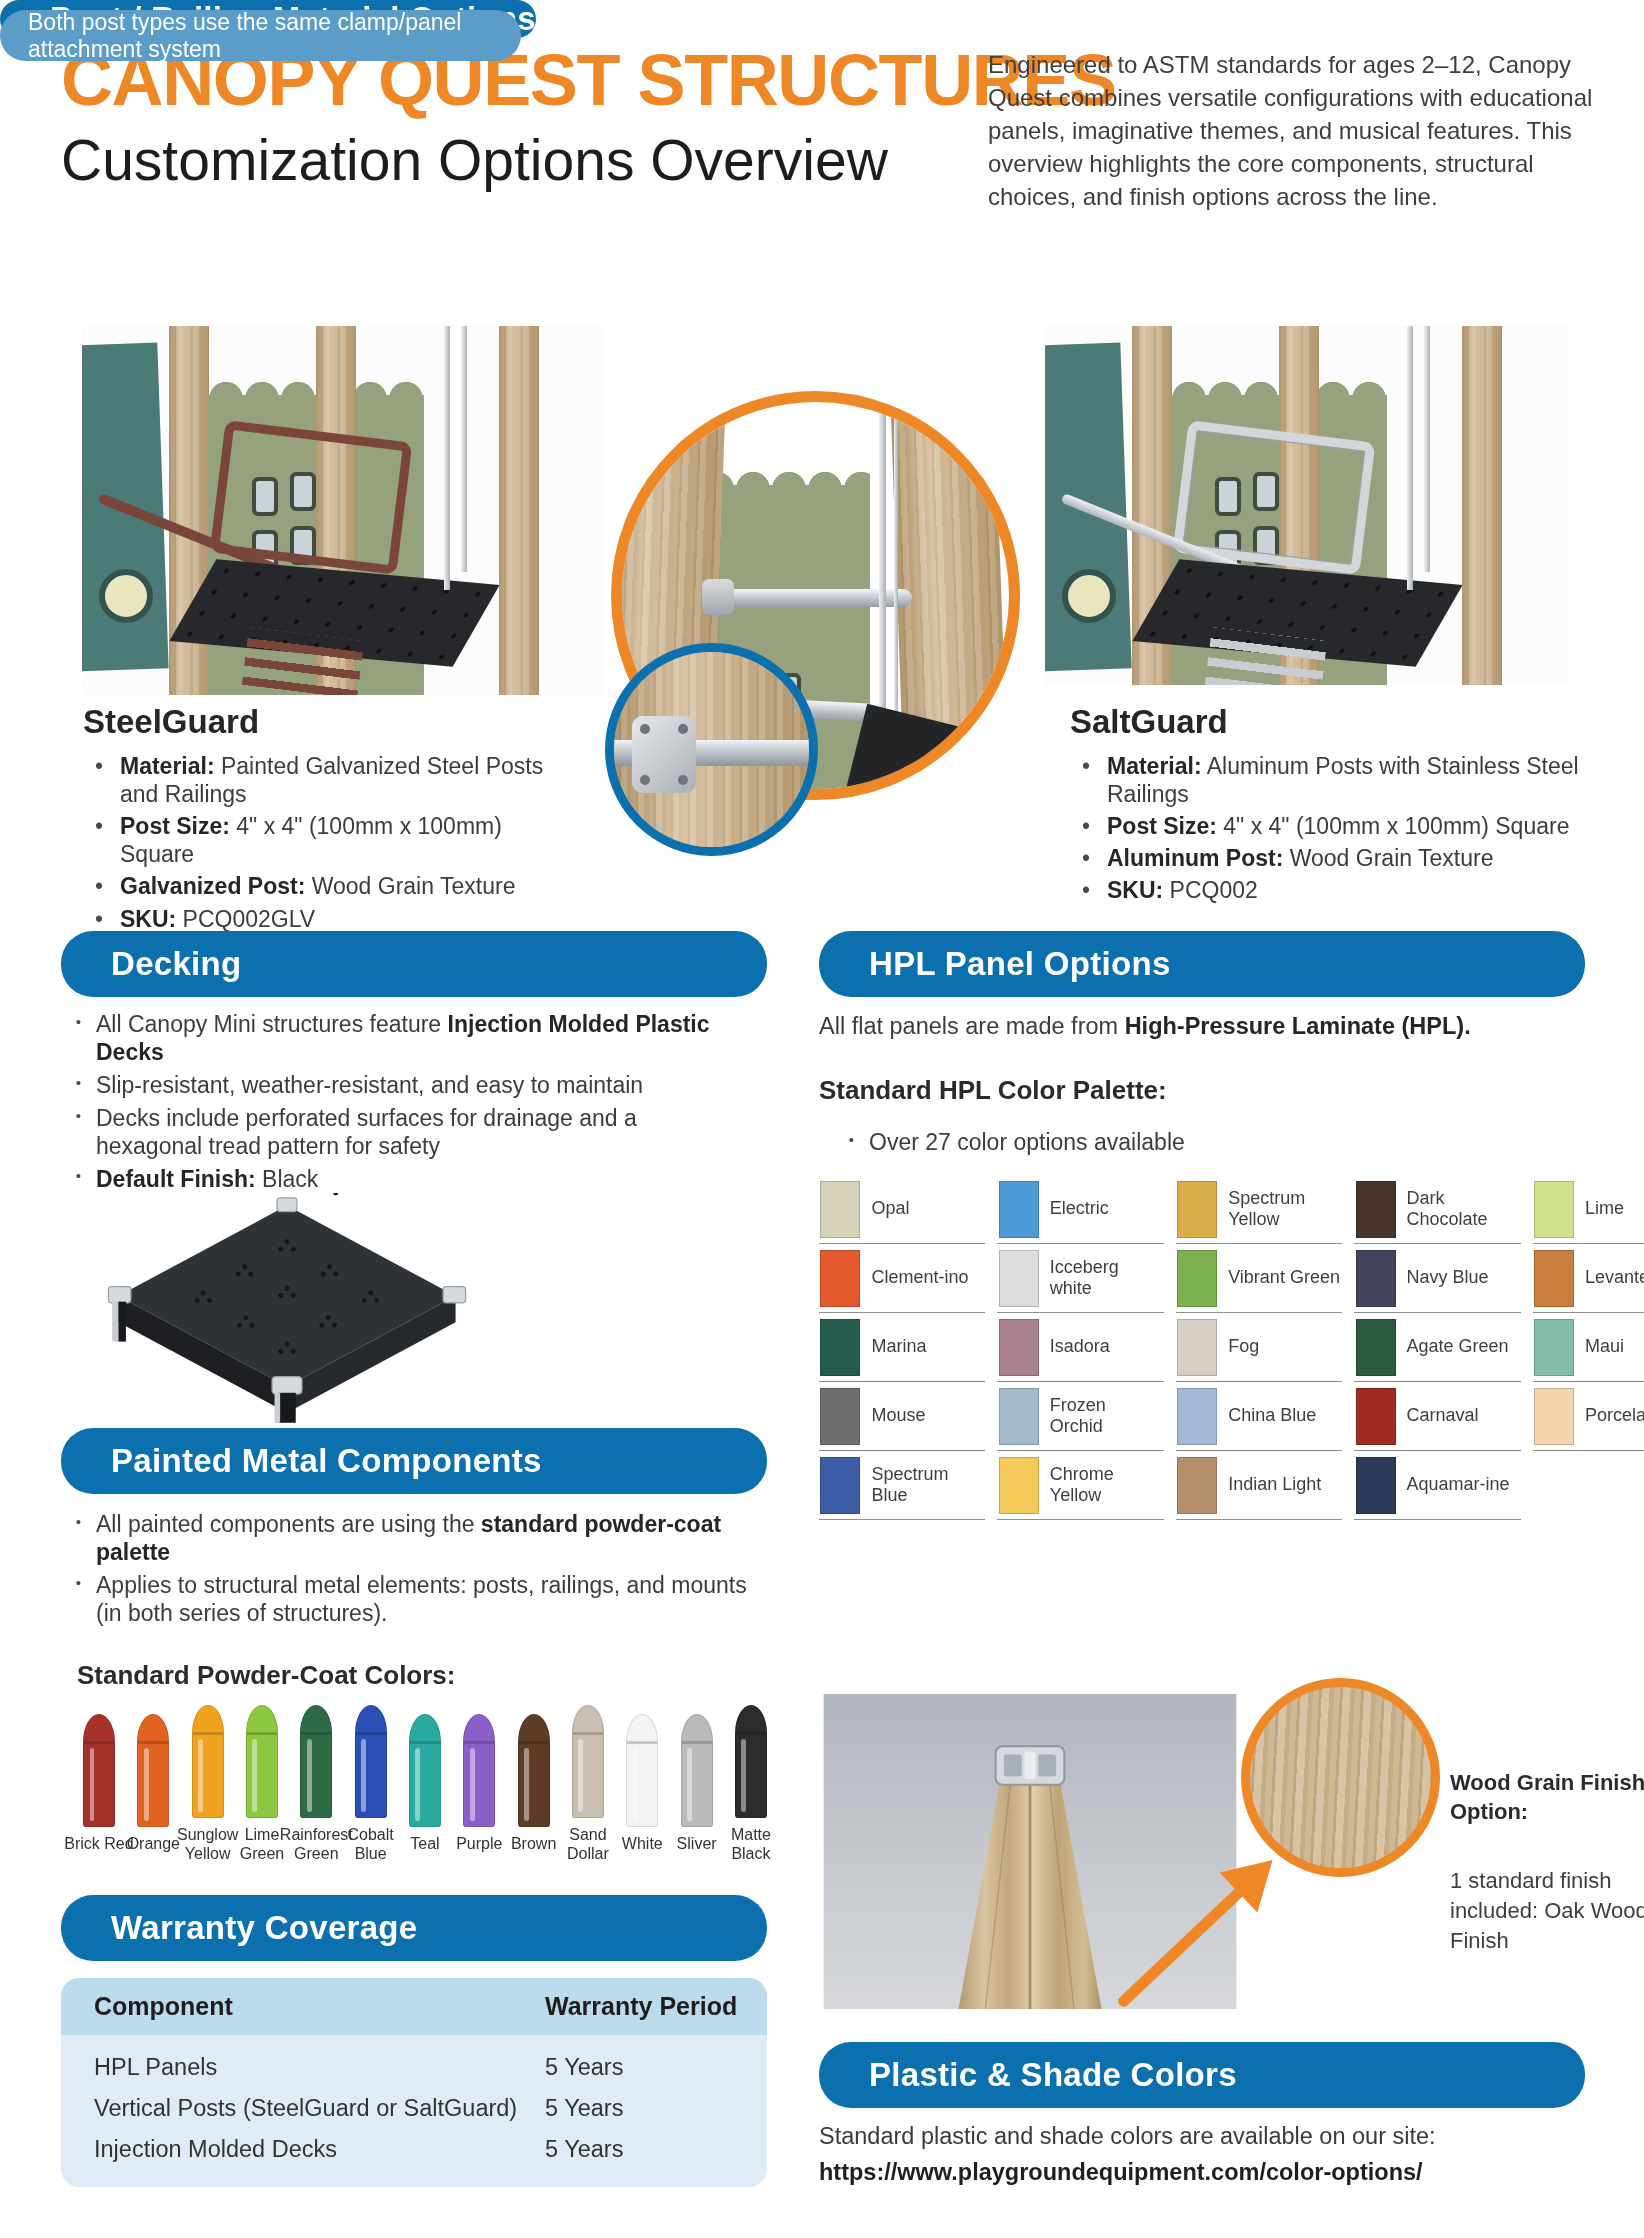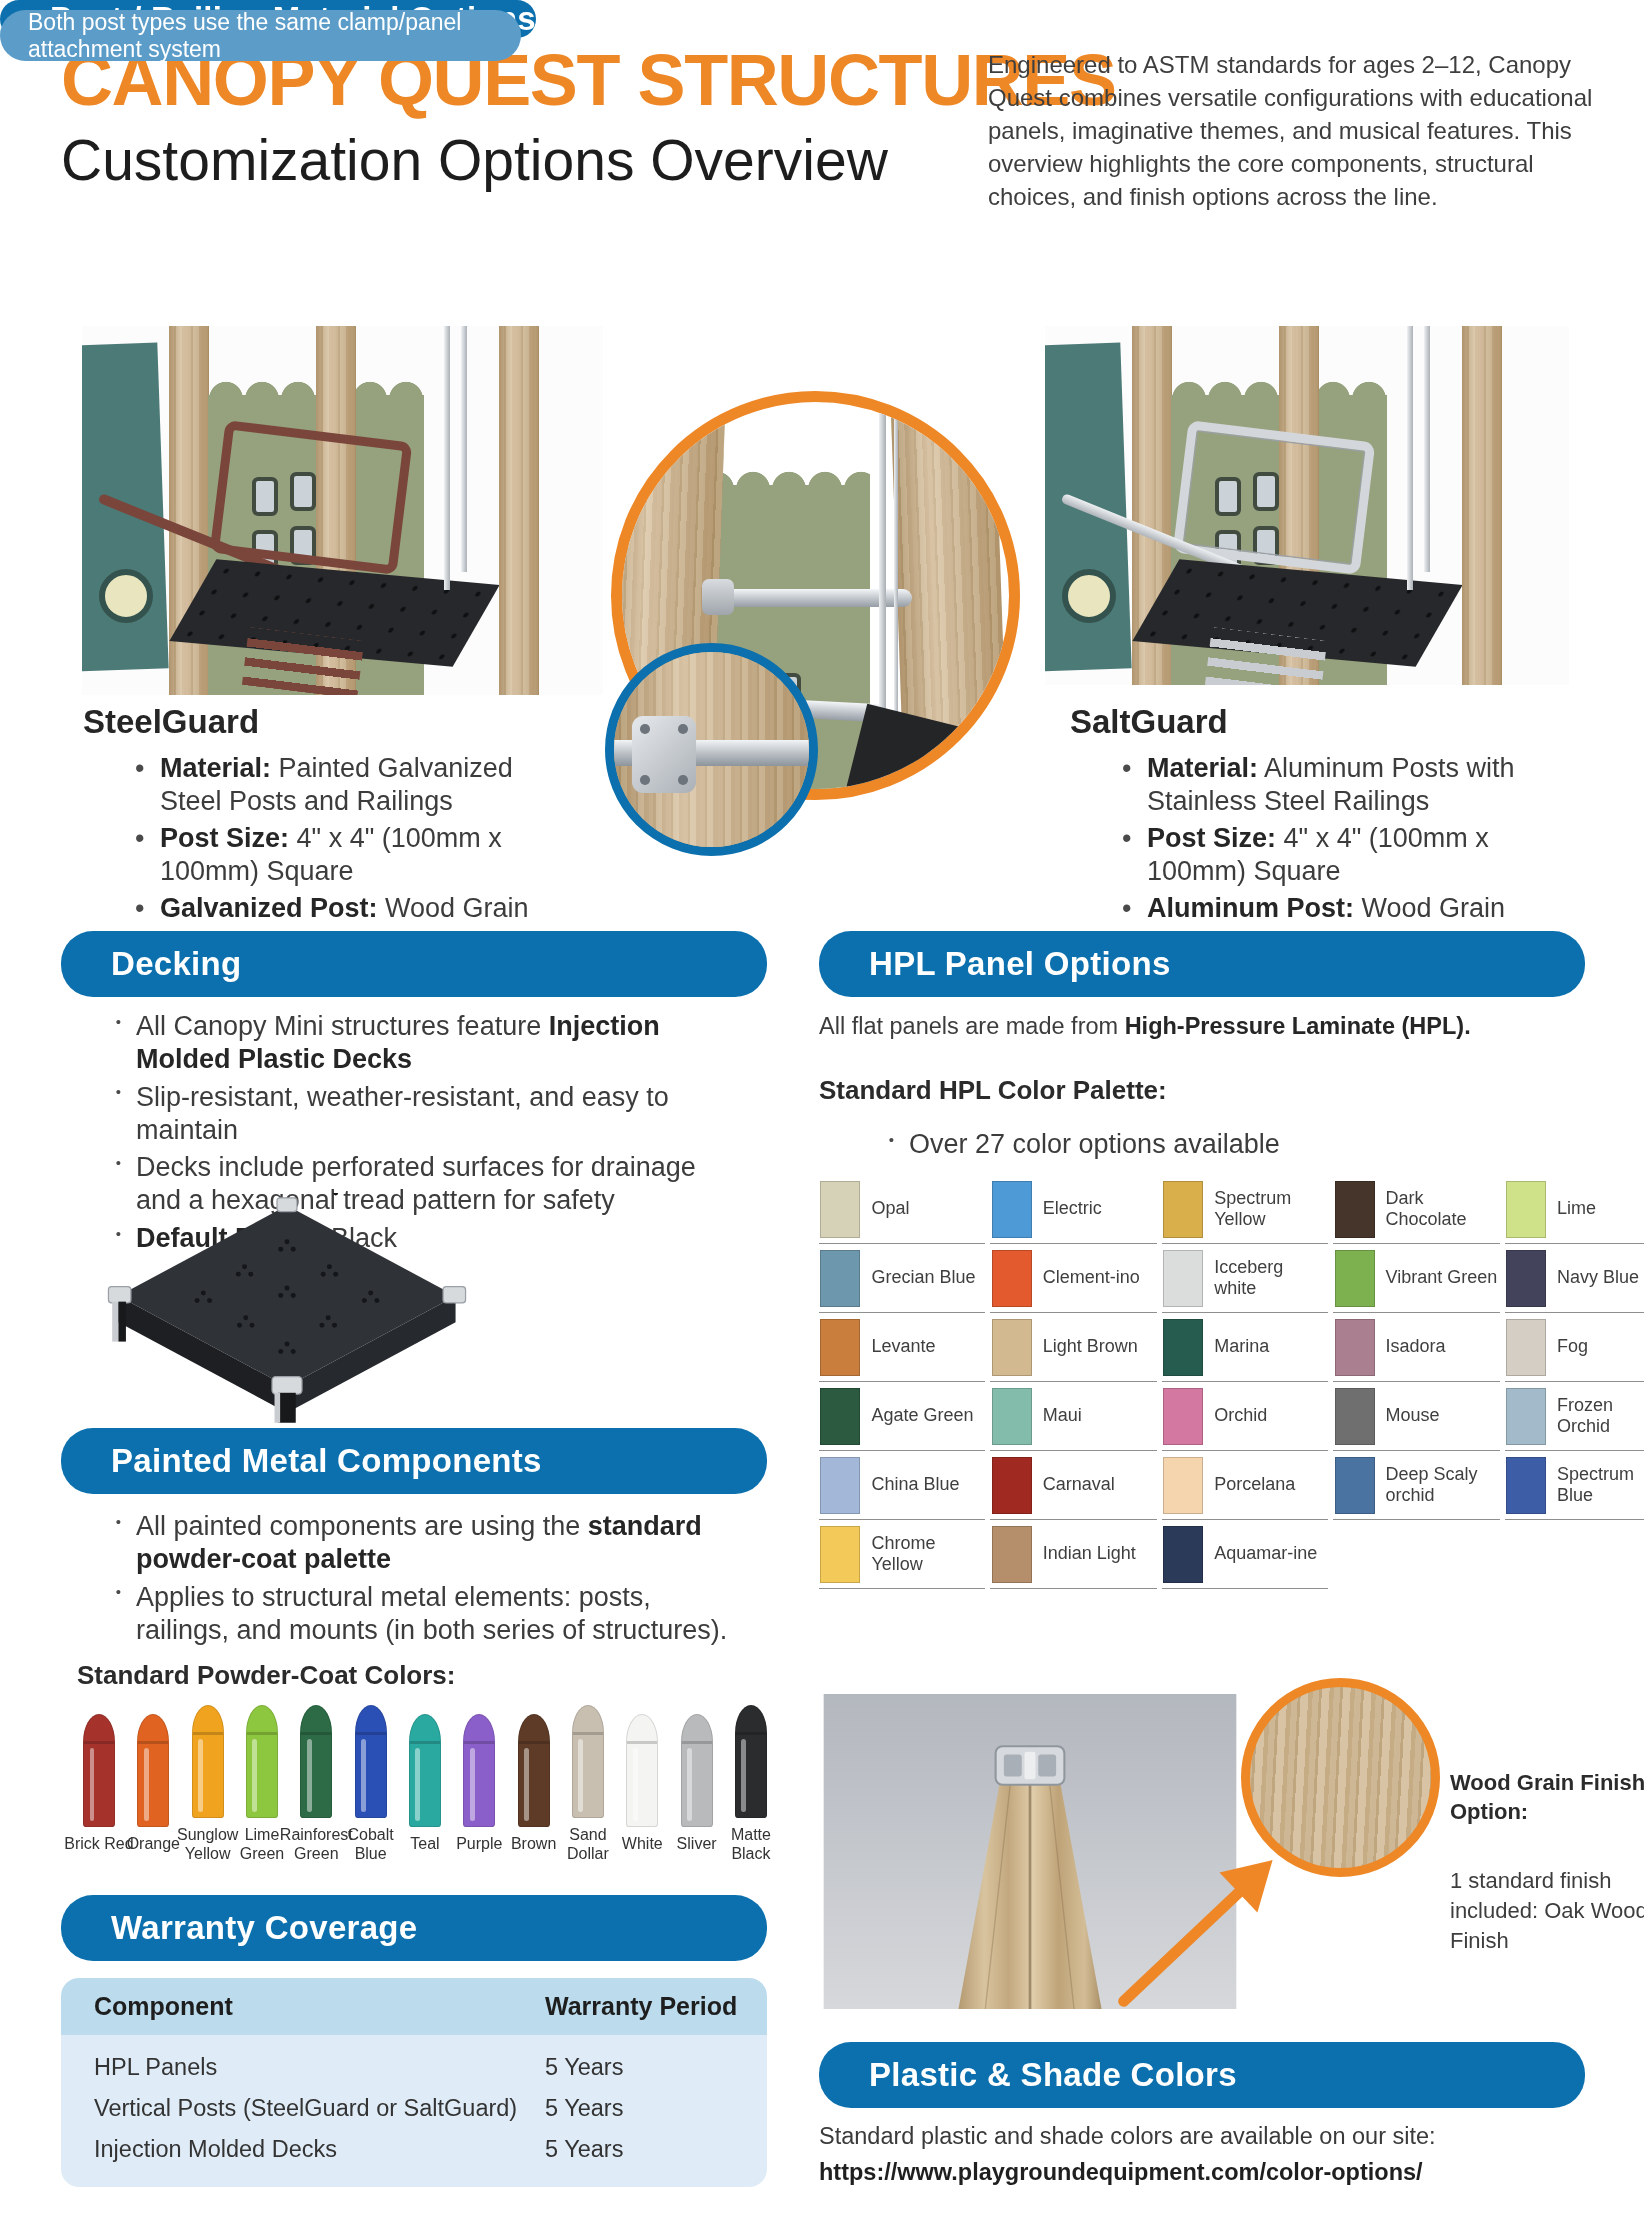"Material: Painted Galvanized Steel Posts" .blist li { font-size: 27px -> 23px; margin-left: 40px -> none }
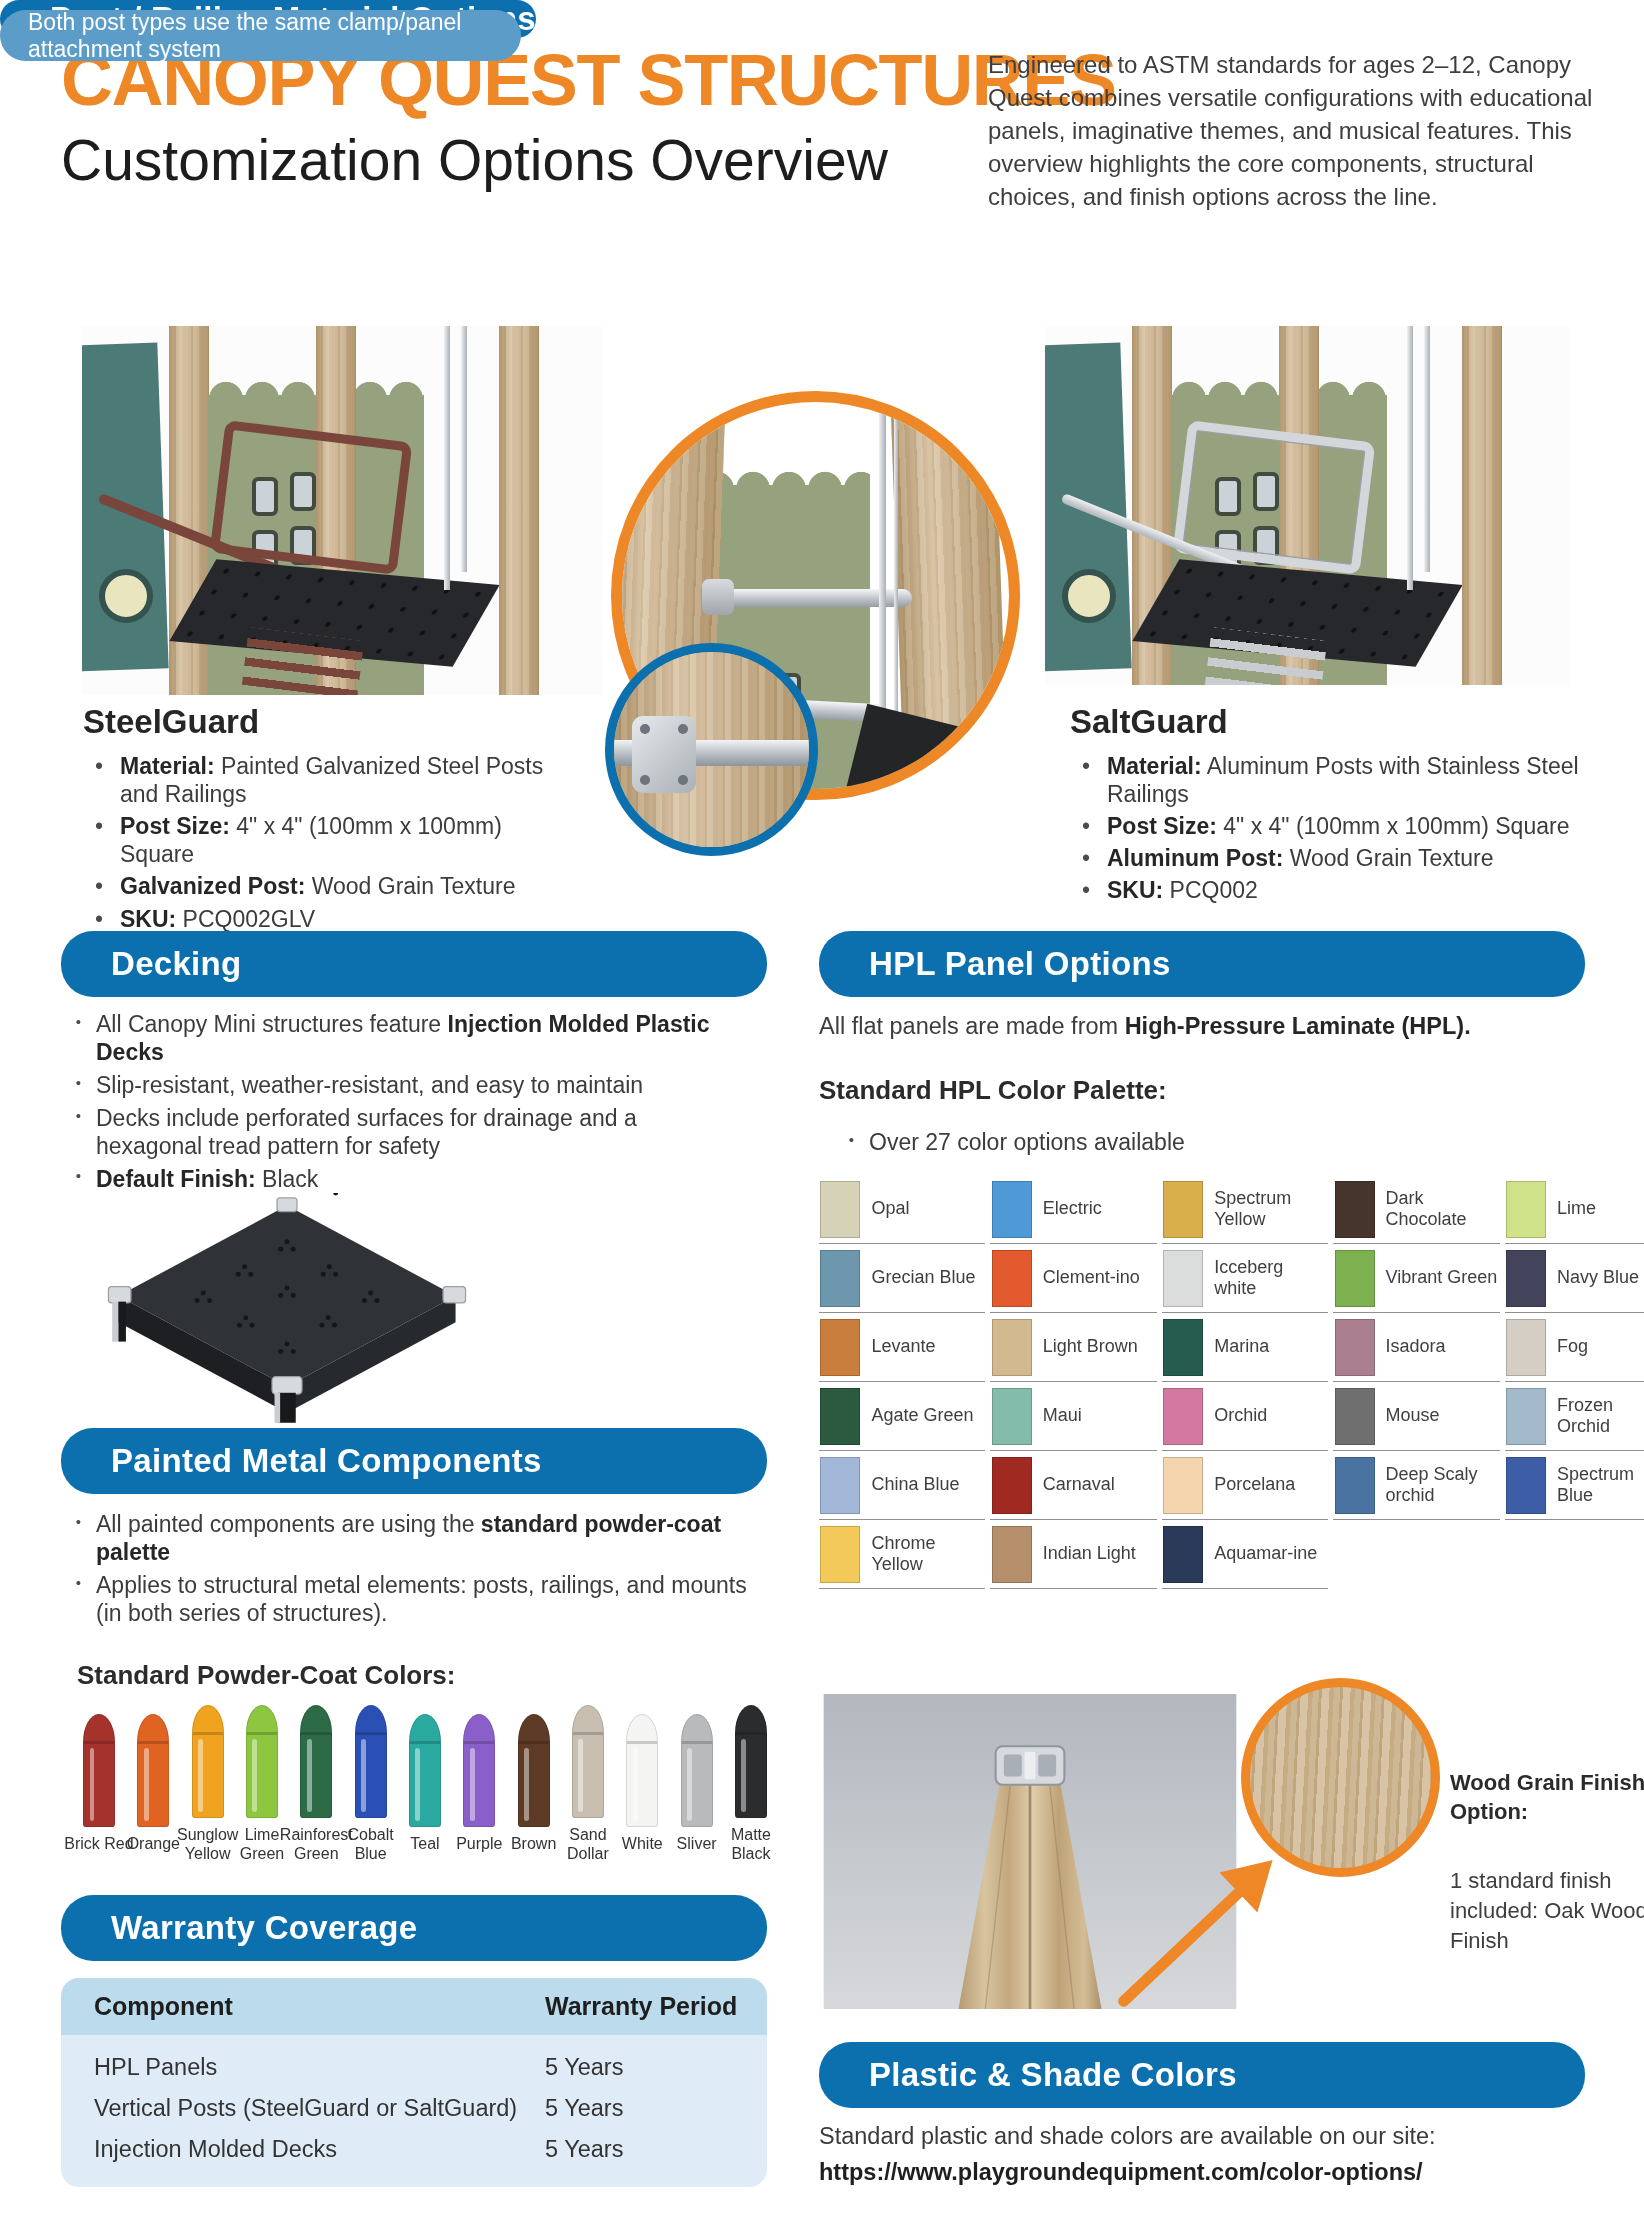"Opal" #hpl-grid { column-gap: 5px -> 12px; grid-template-columns: repeat(5,1fr) -> repeat(6,1fr) }
